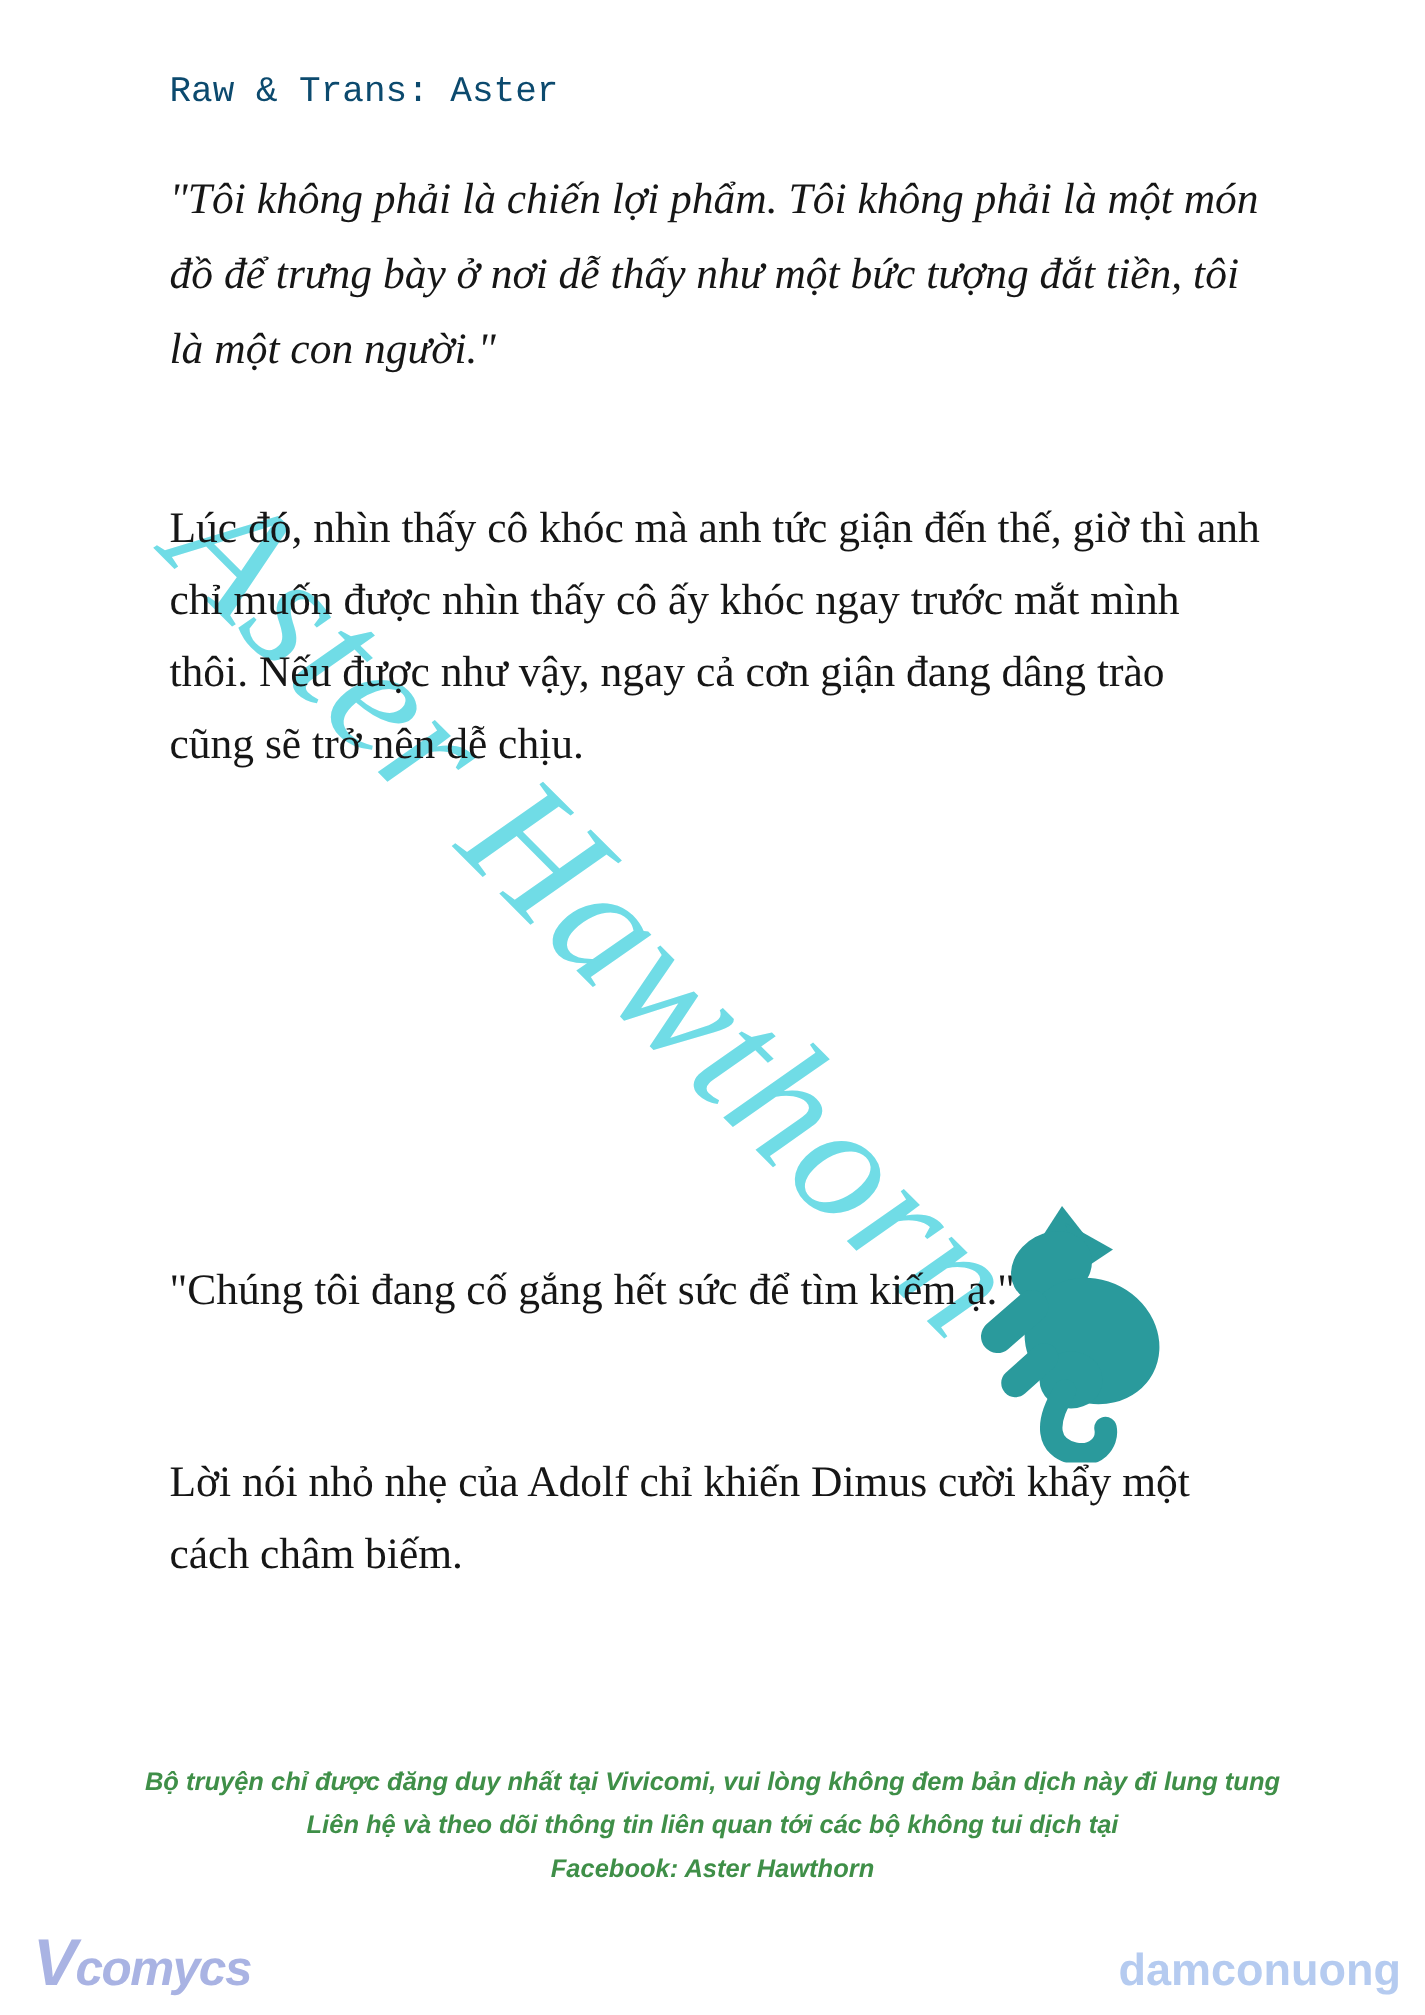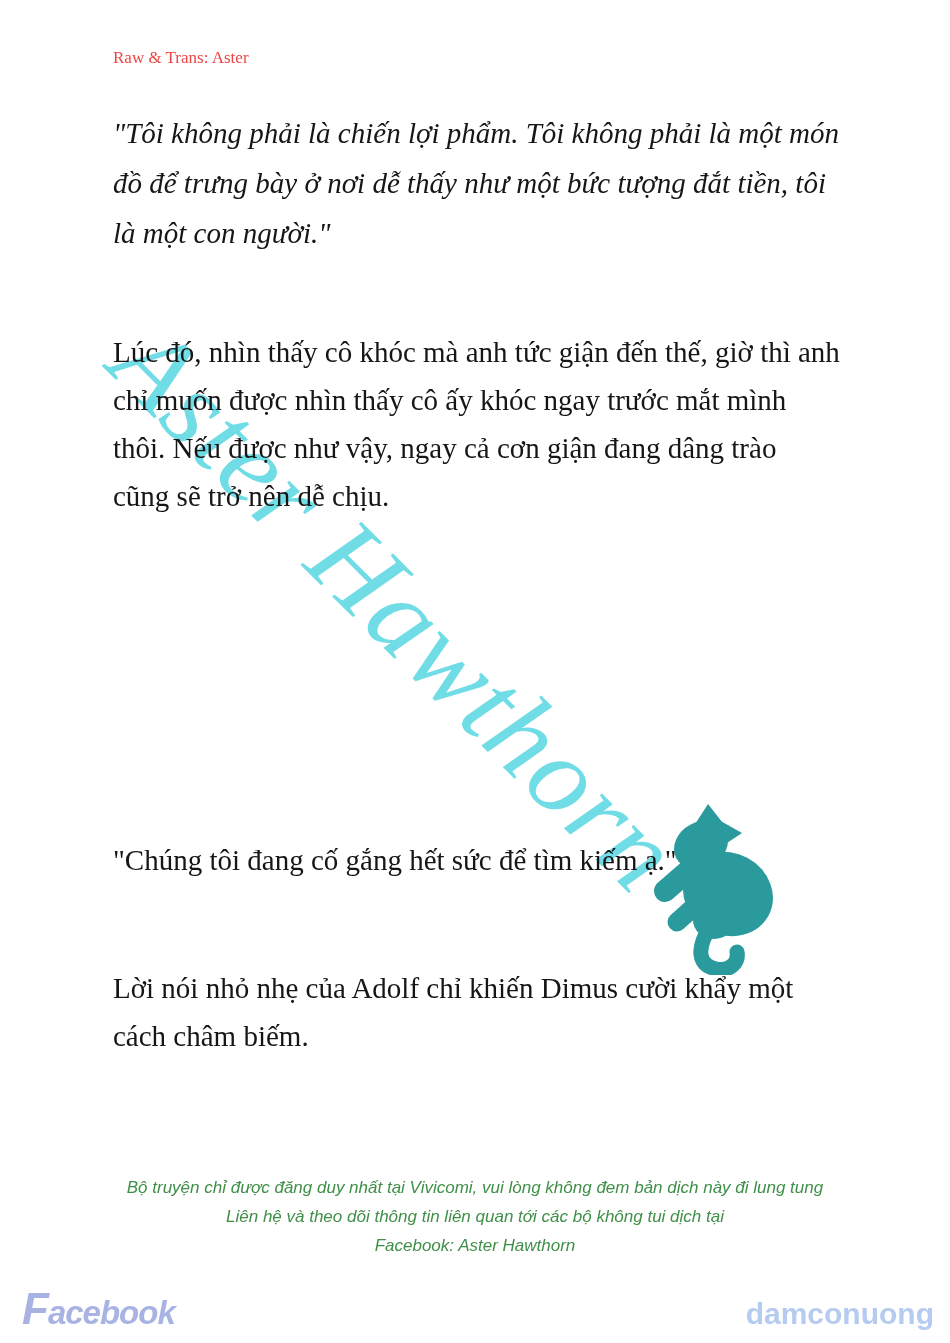"Raw & Trans: Aster" .header-credit { color: #ef4444 -> #0c4a6e; font-family: Liberation Serif, serif -> Liberation Mono, monospace; font-size: 17px -> 24px }
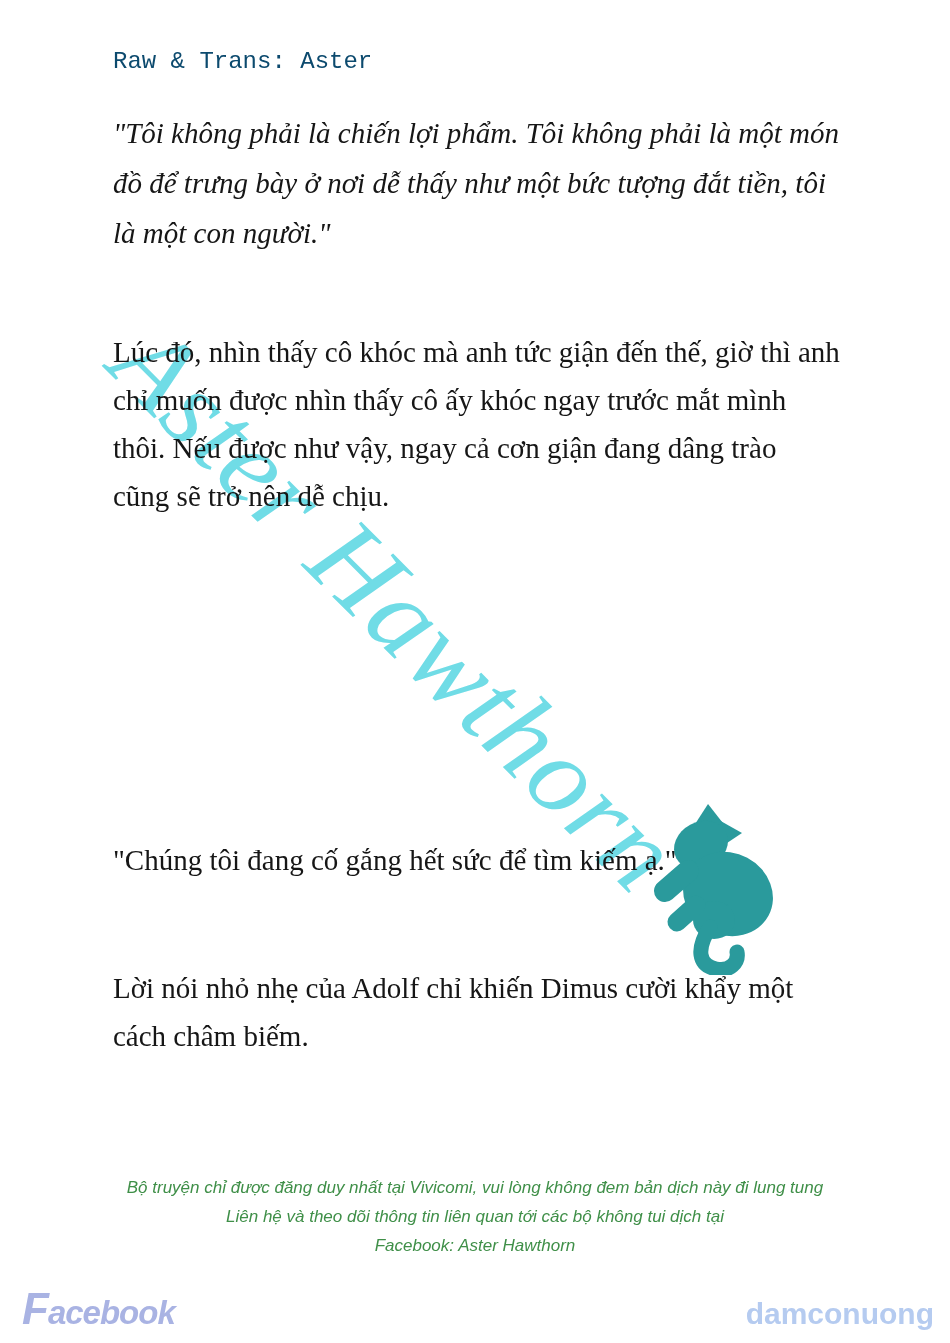"Bộ truyện chỉ được đăng" .footer { font-weight: normal -> bold }
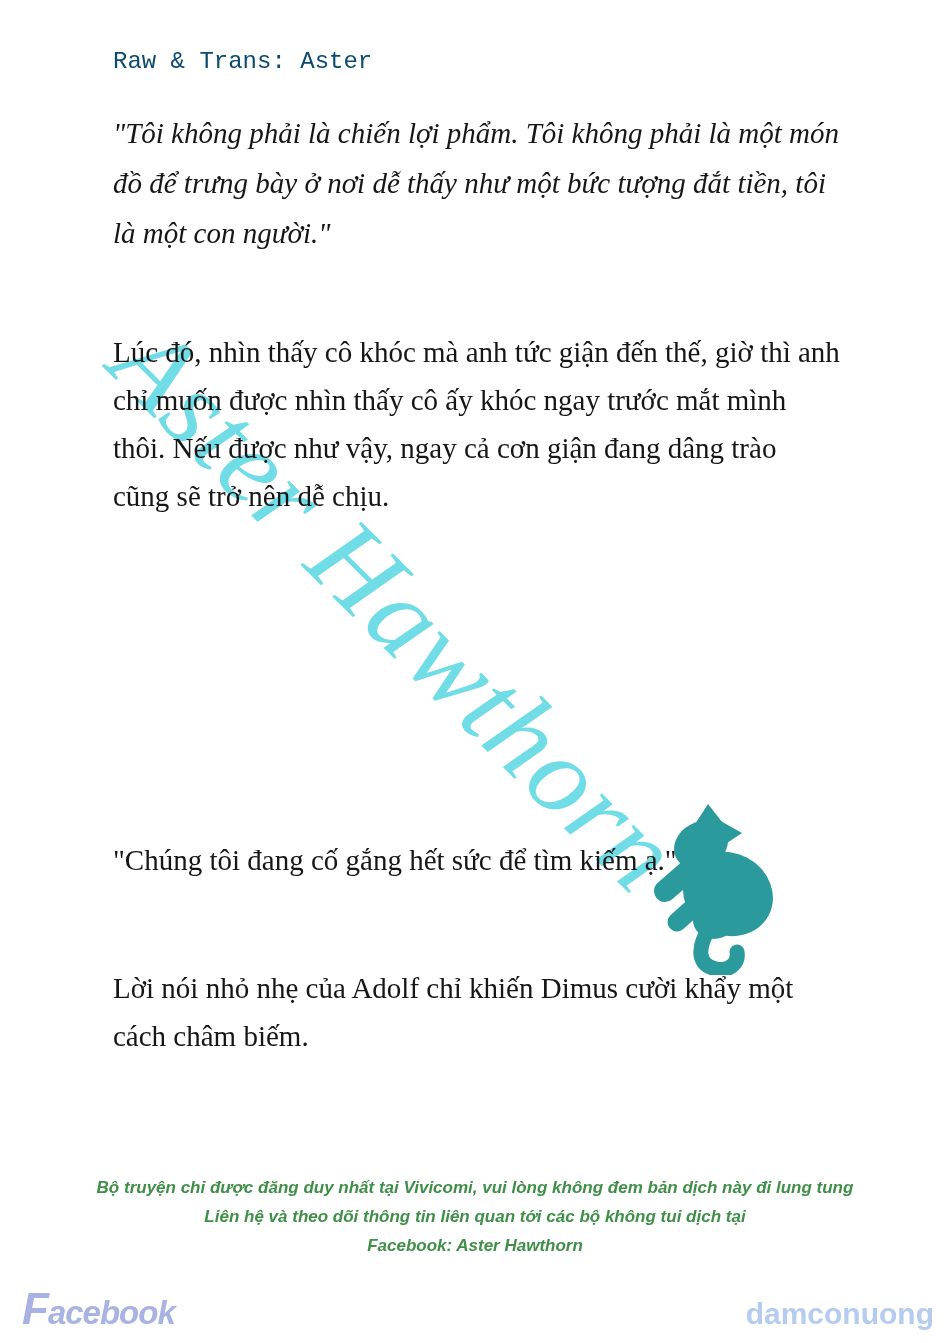"Facebook" div.vcomycs { text: Facebook -> Vcomycs }
